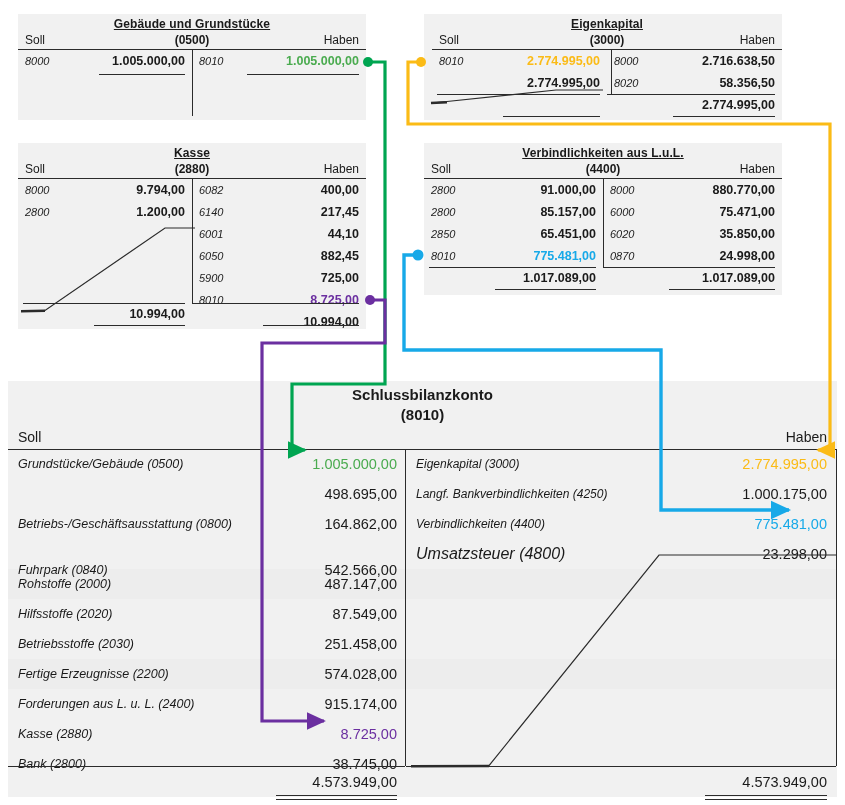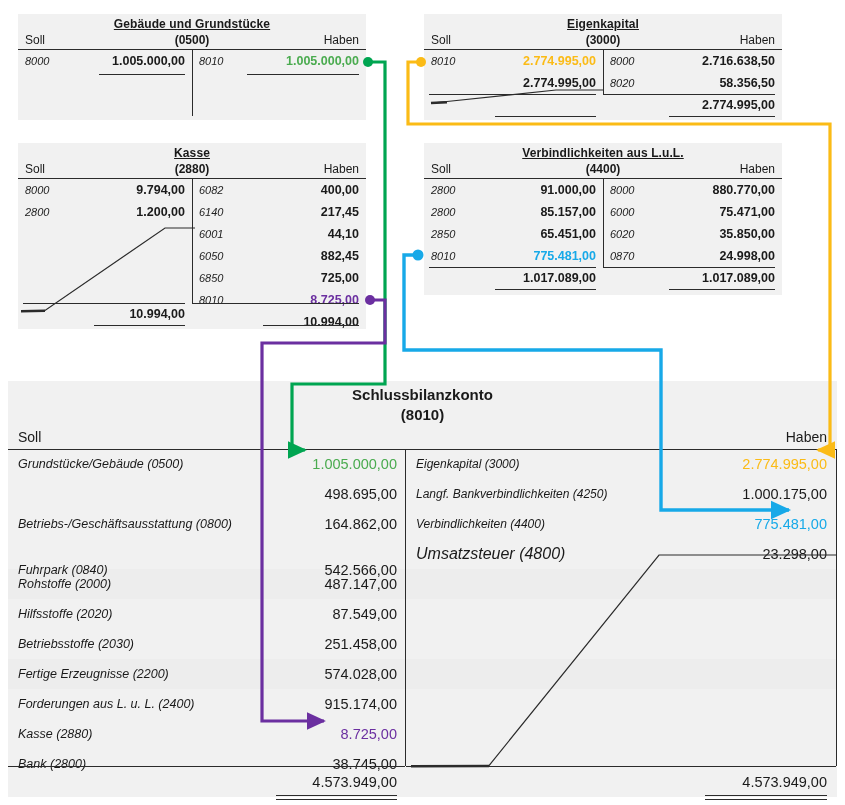"Eigenkapital" div.acct { padding-left: none -> 8px }
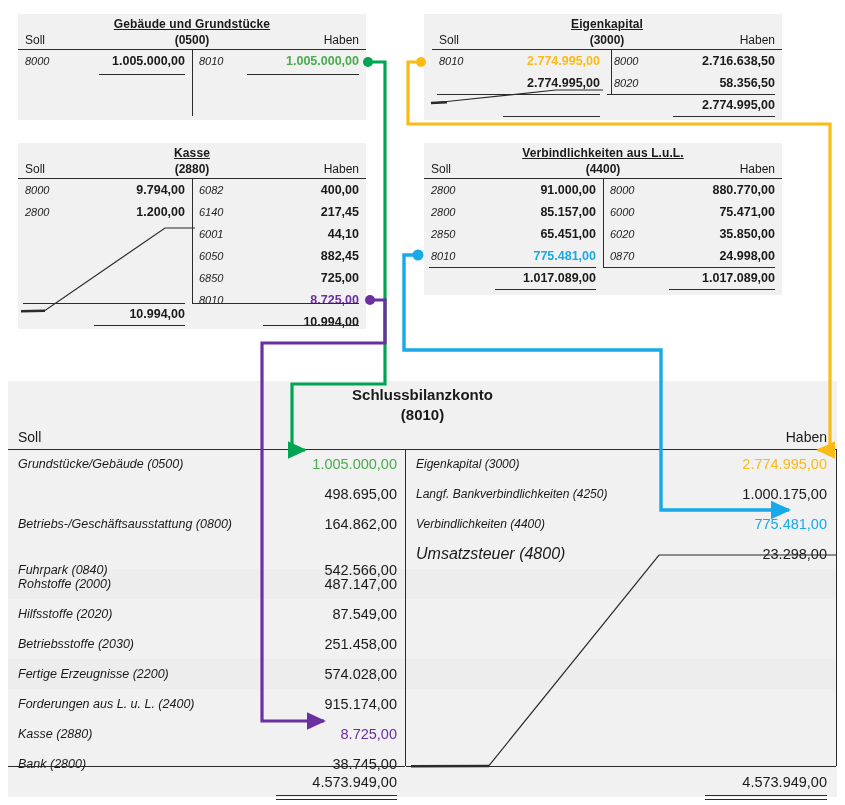"6850" span.k { text: 6850 -> 5900 }
